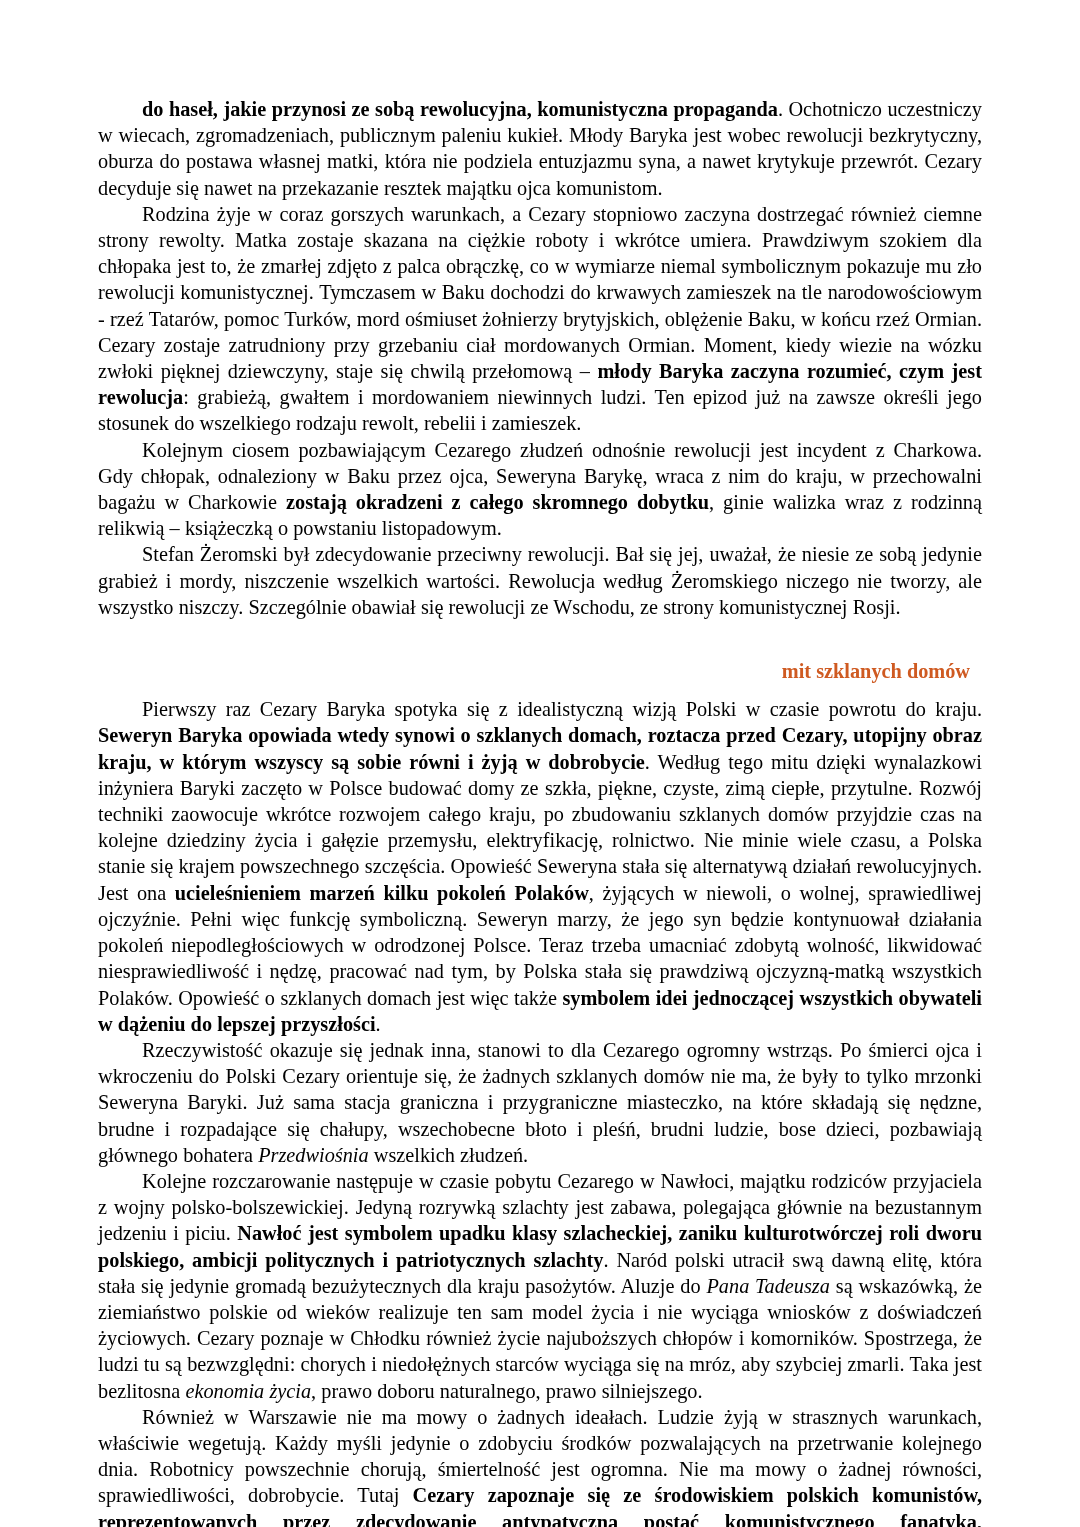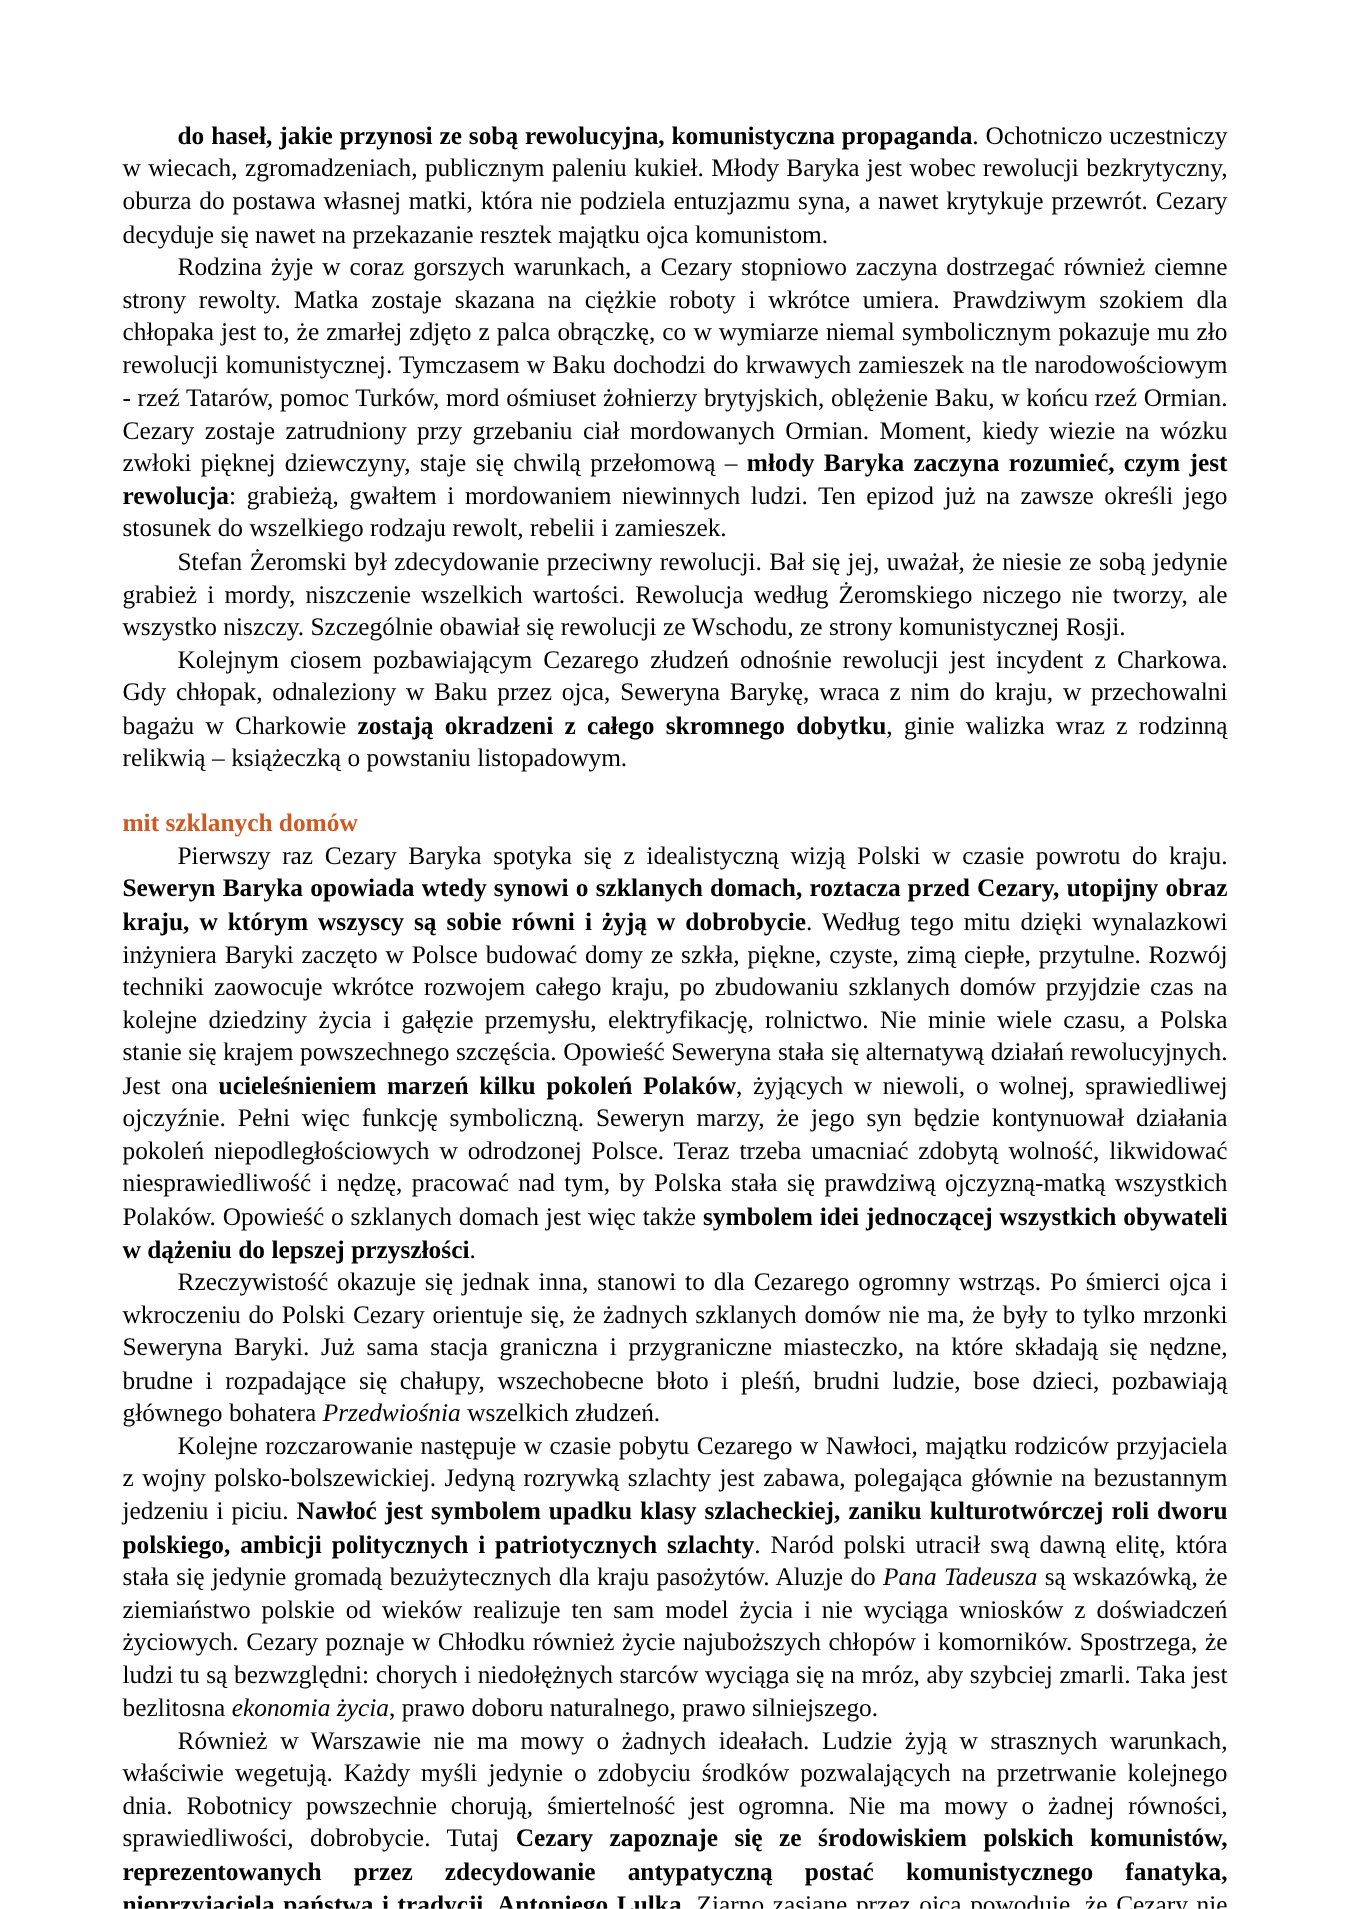"Stefan Żeromski był zdecydowanie" p.para { order: before "Kolejnym ciosem pozbawiającym Cezarego" -> after "Kolejnym ciosem pozbawiającym Cezarego" }
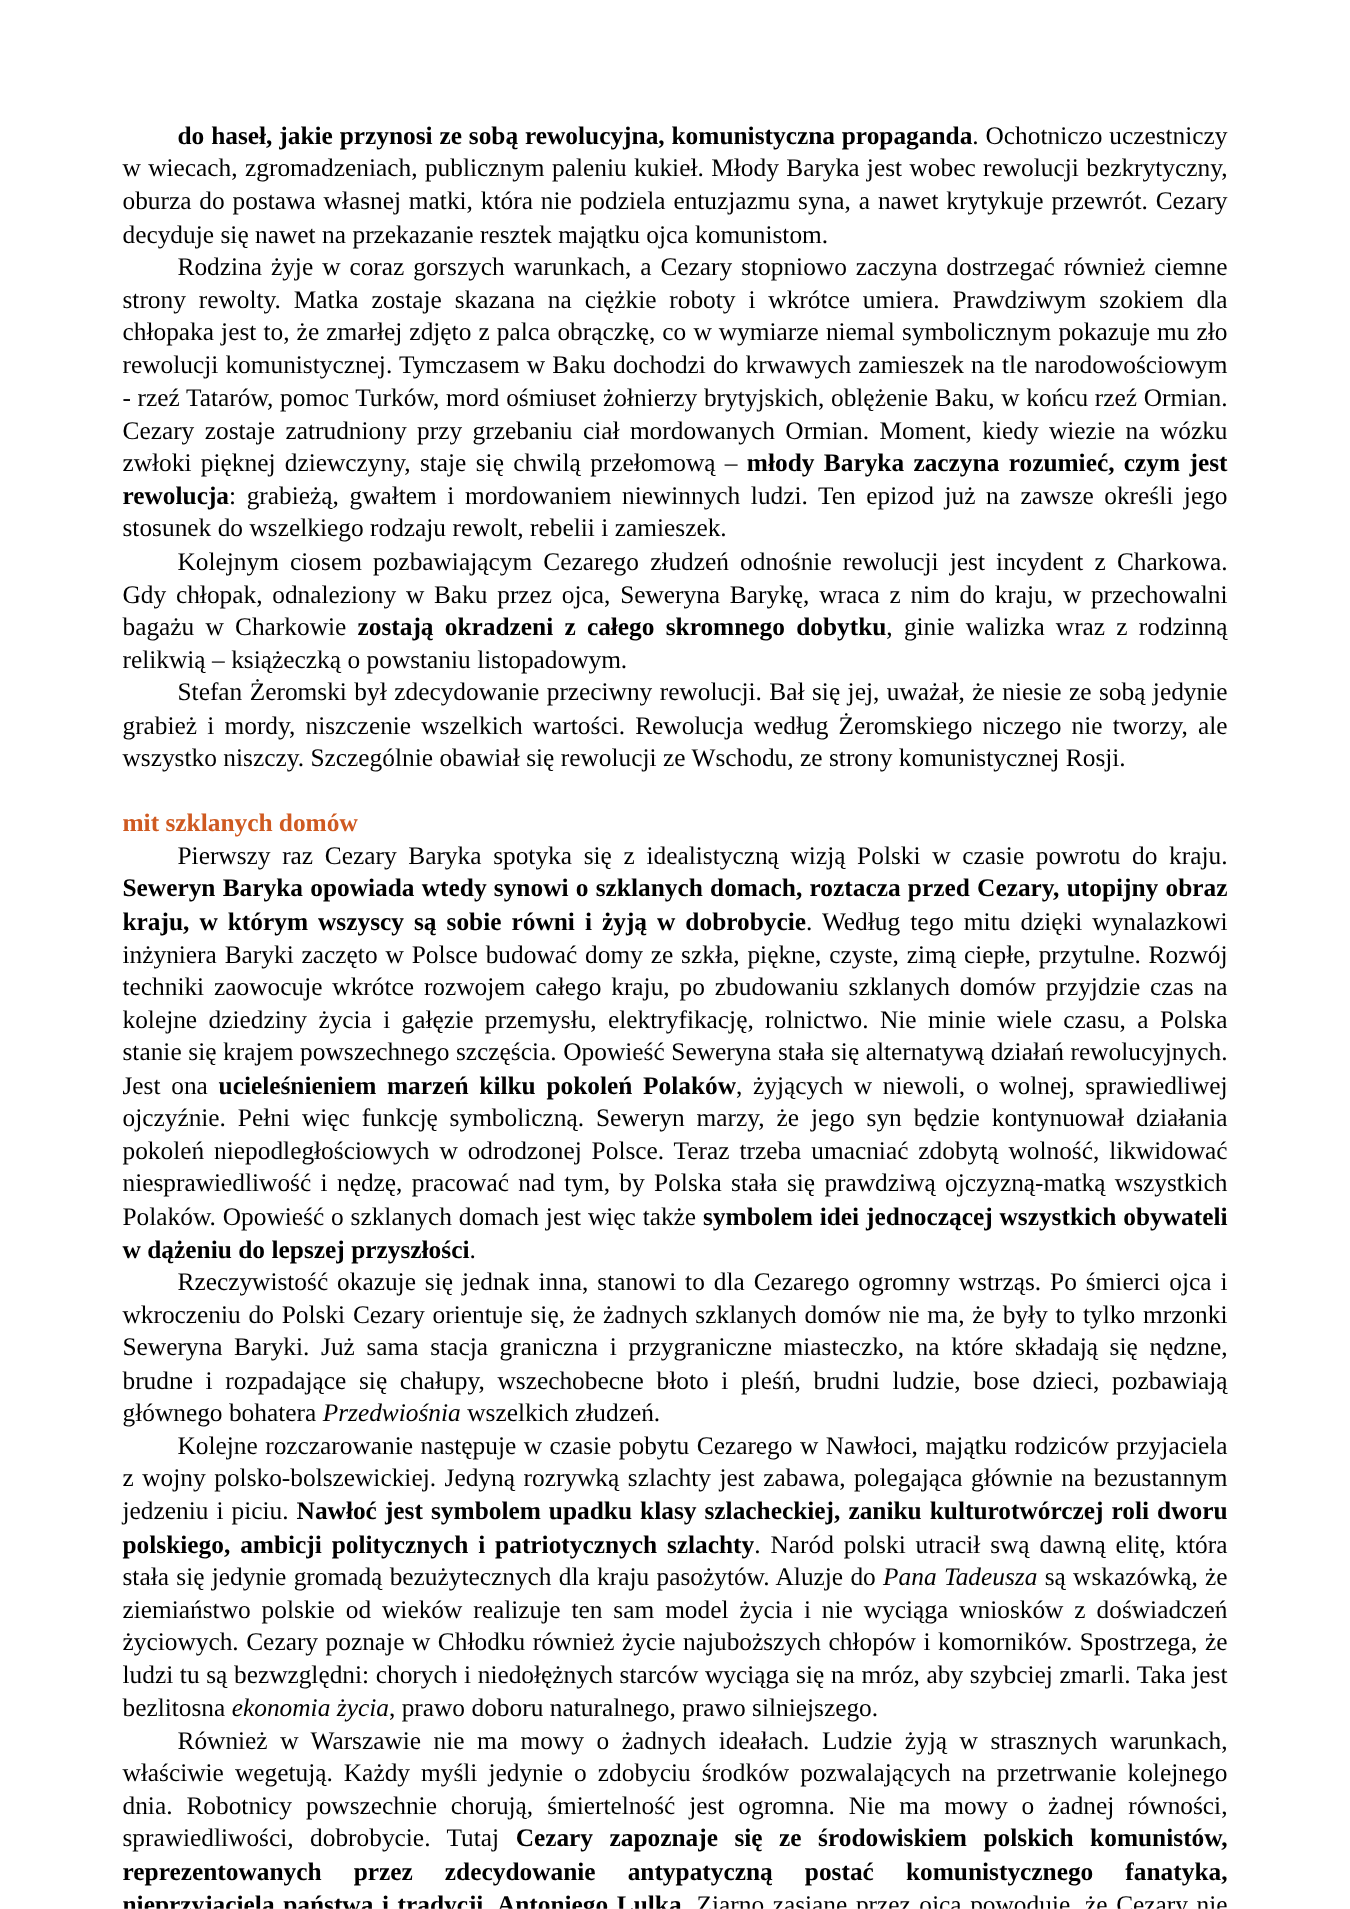"mit szklanych domów" h2.section-heading { margin: 0 -> 12px; text-align: left -> right }
